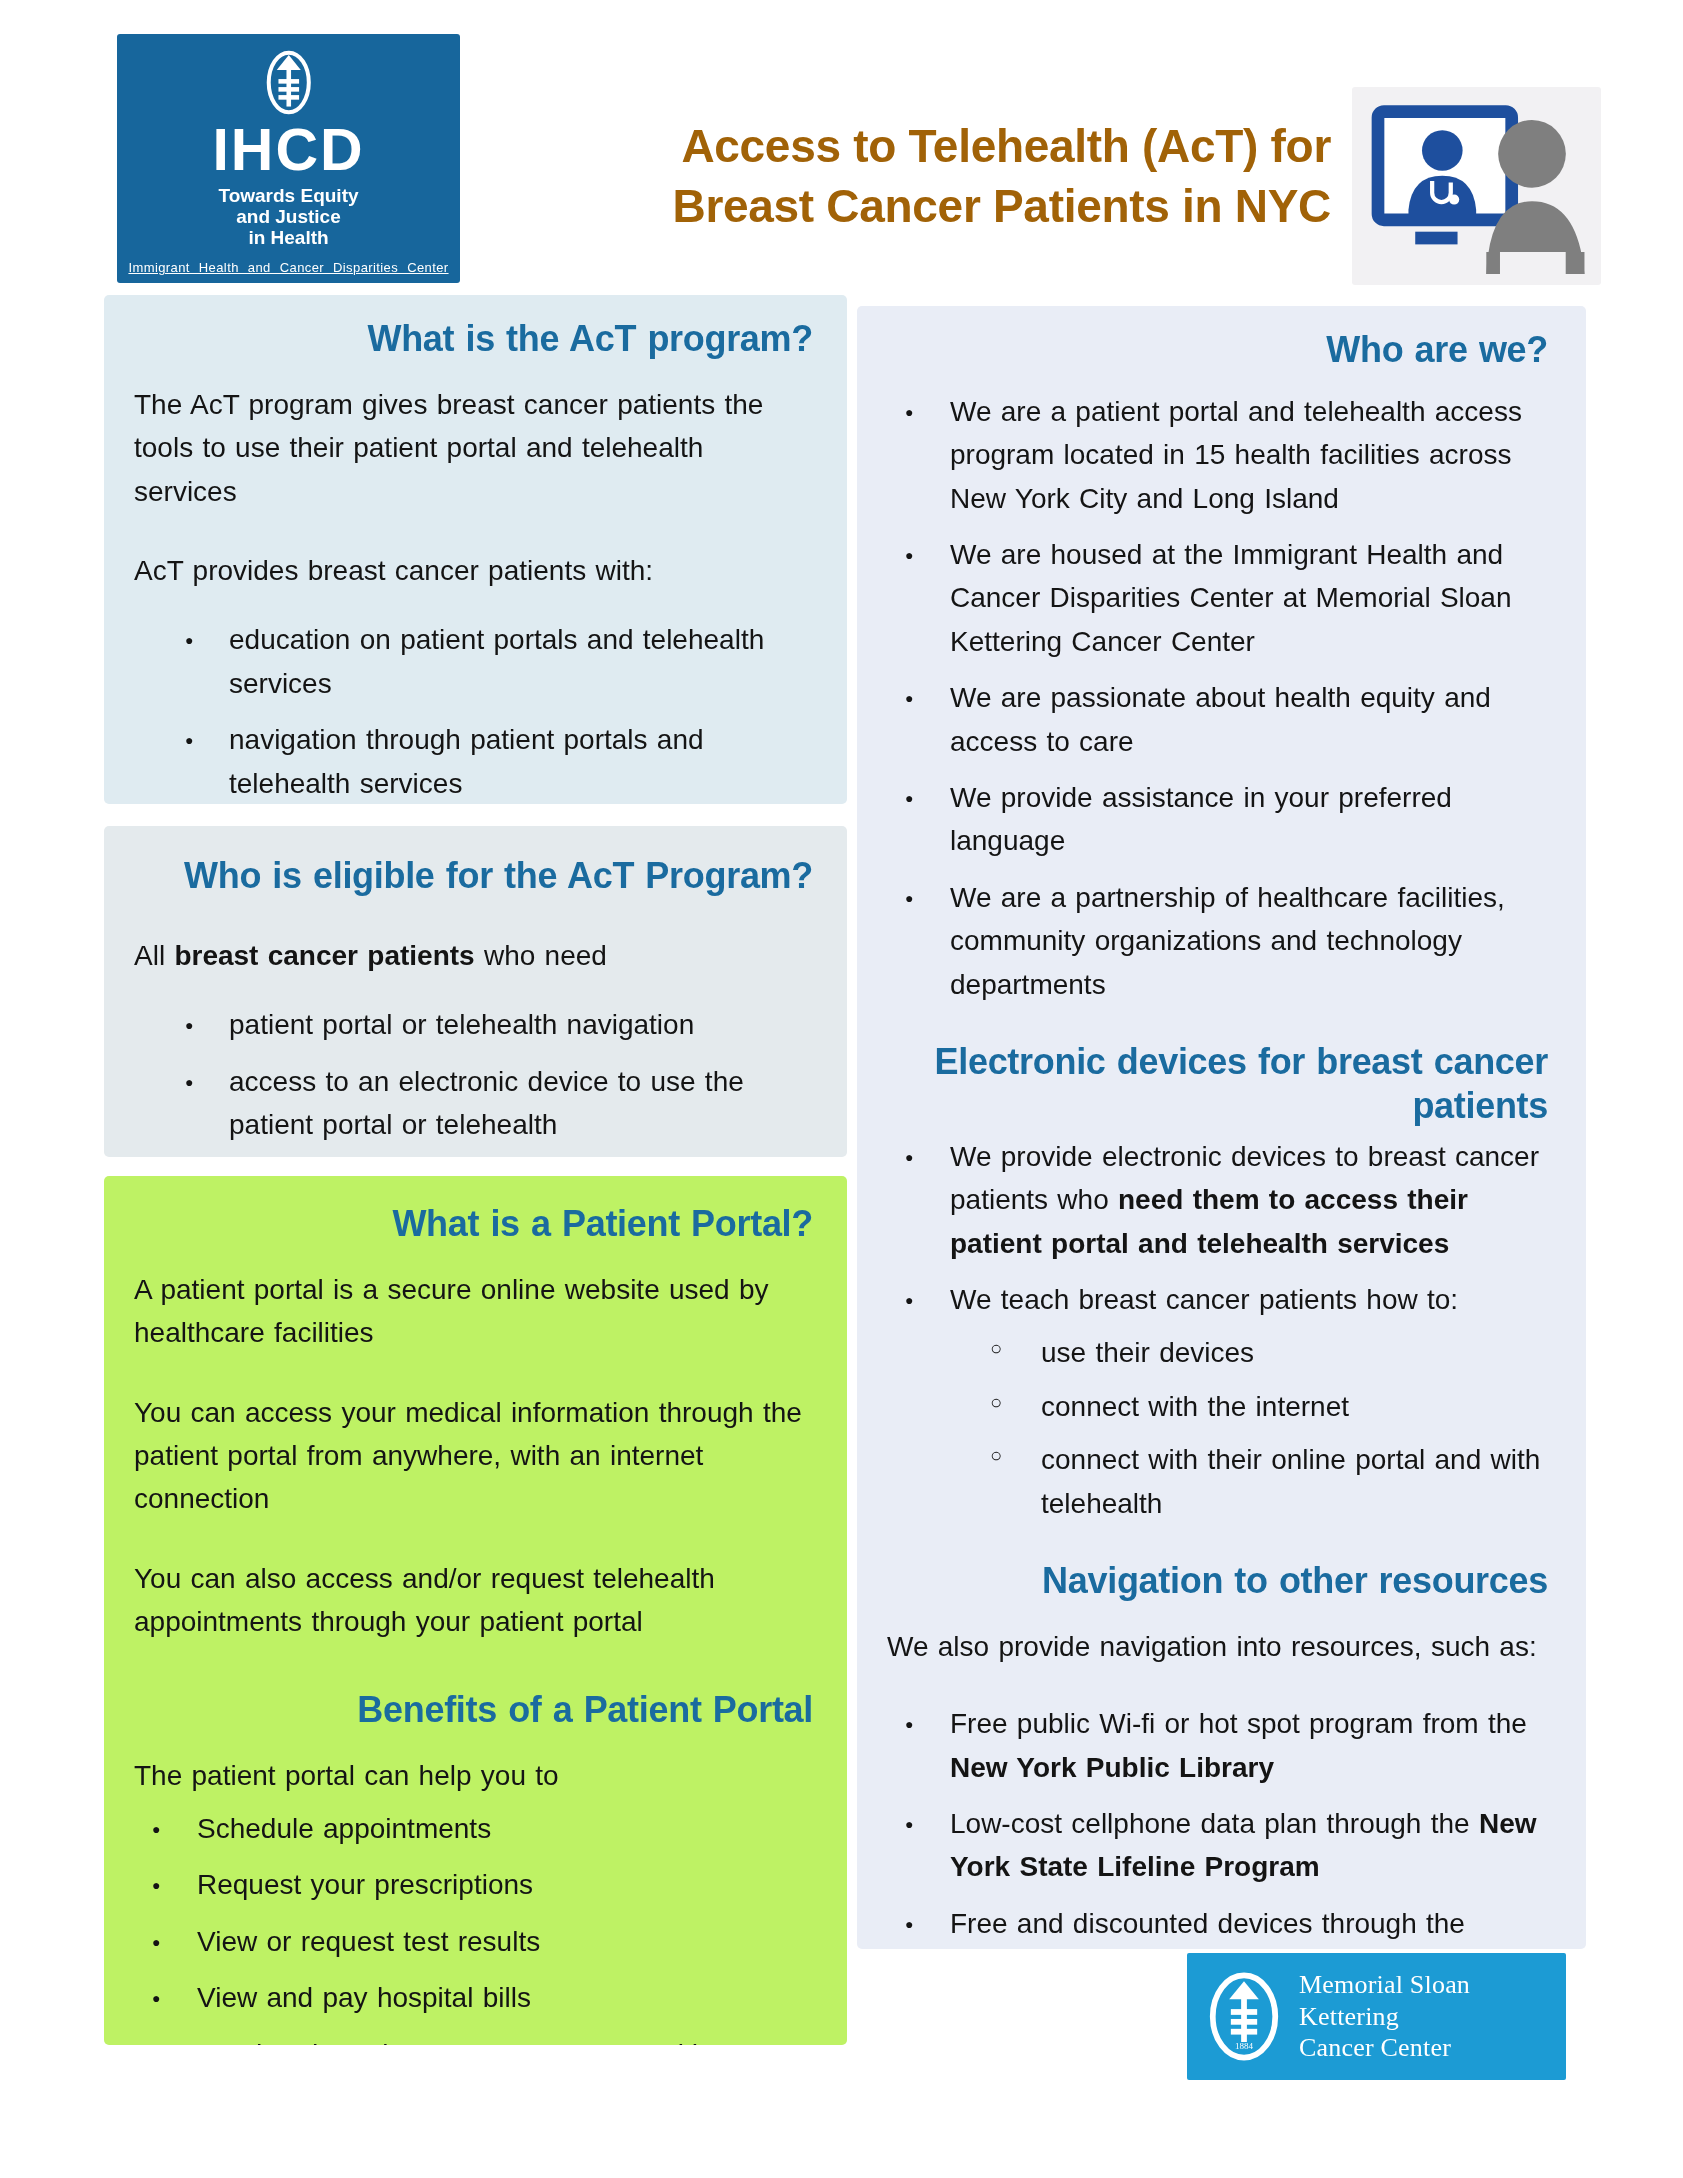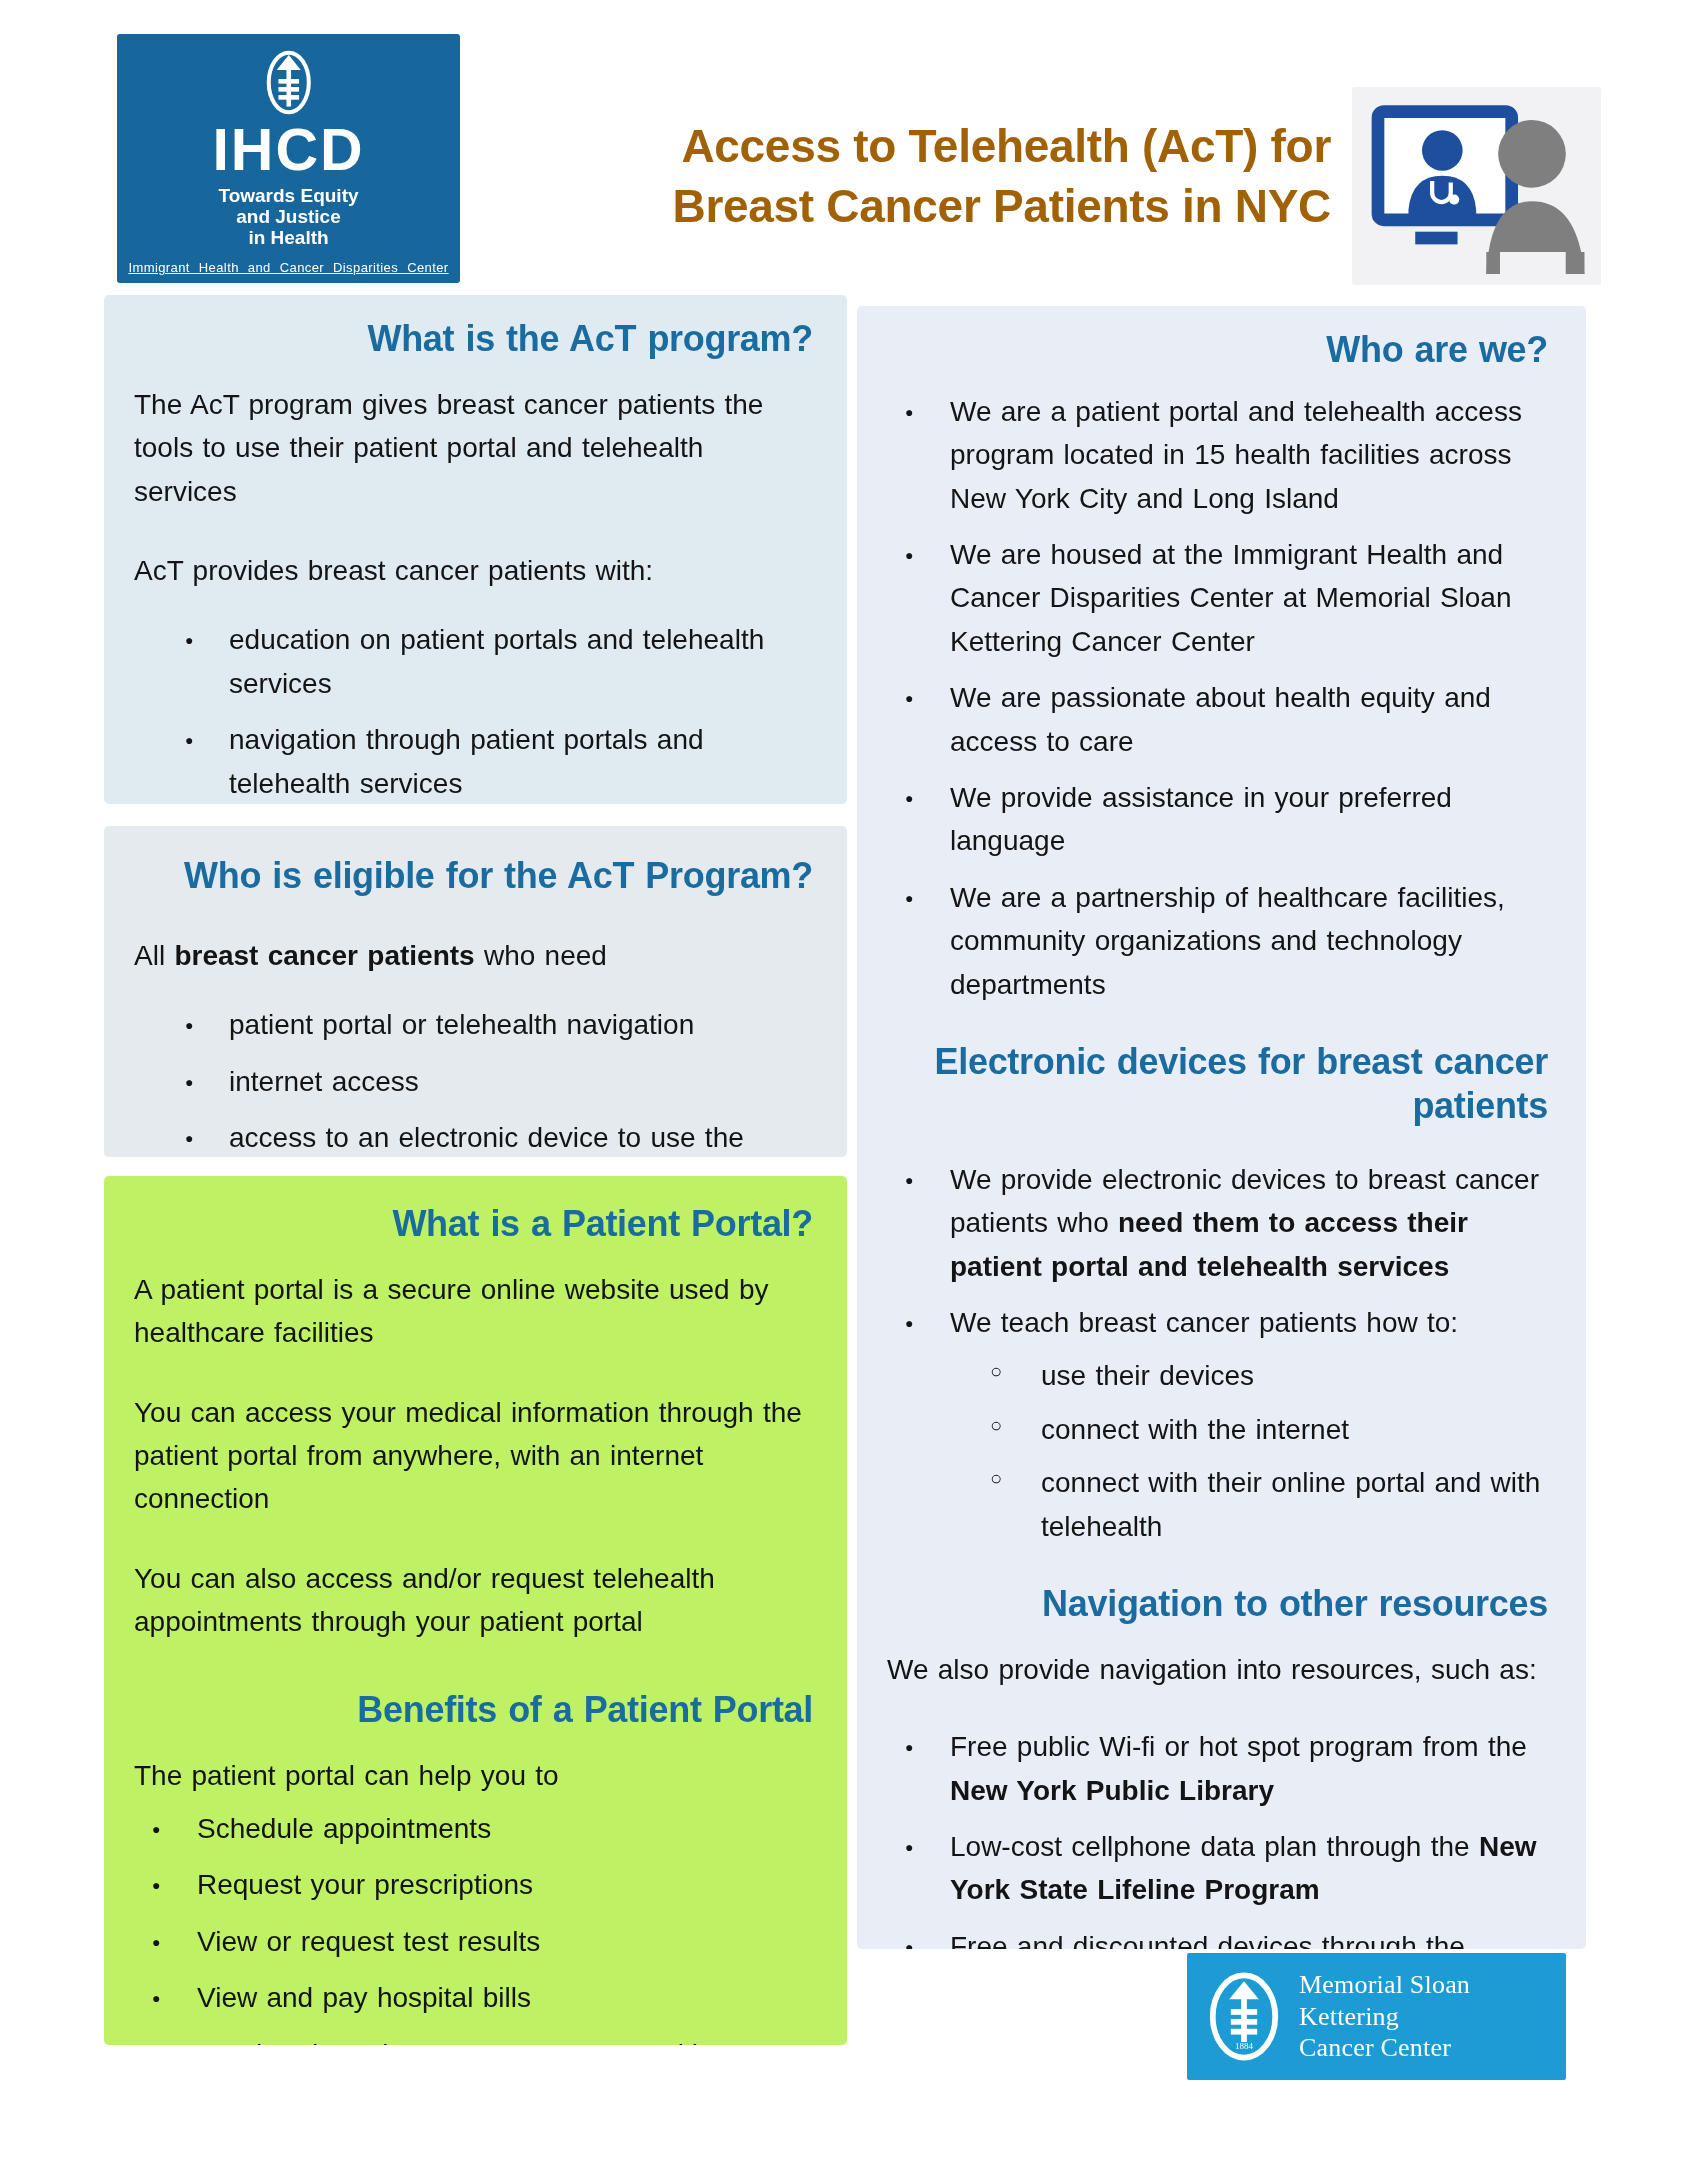"internet access" li { html: <li>internet access</li> -> none }
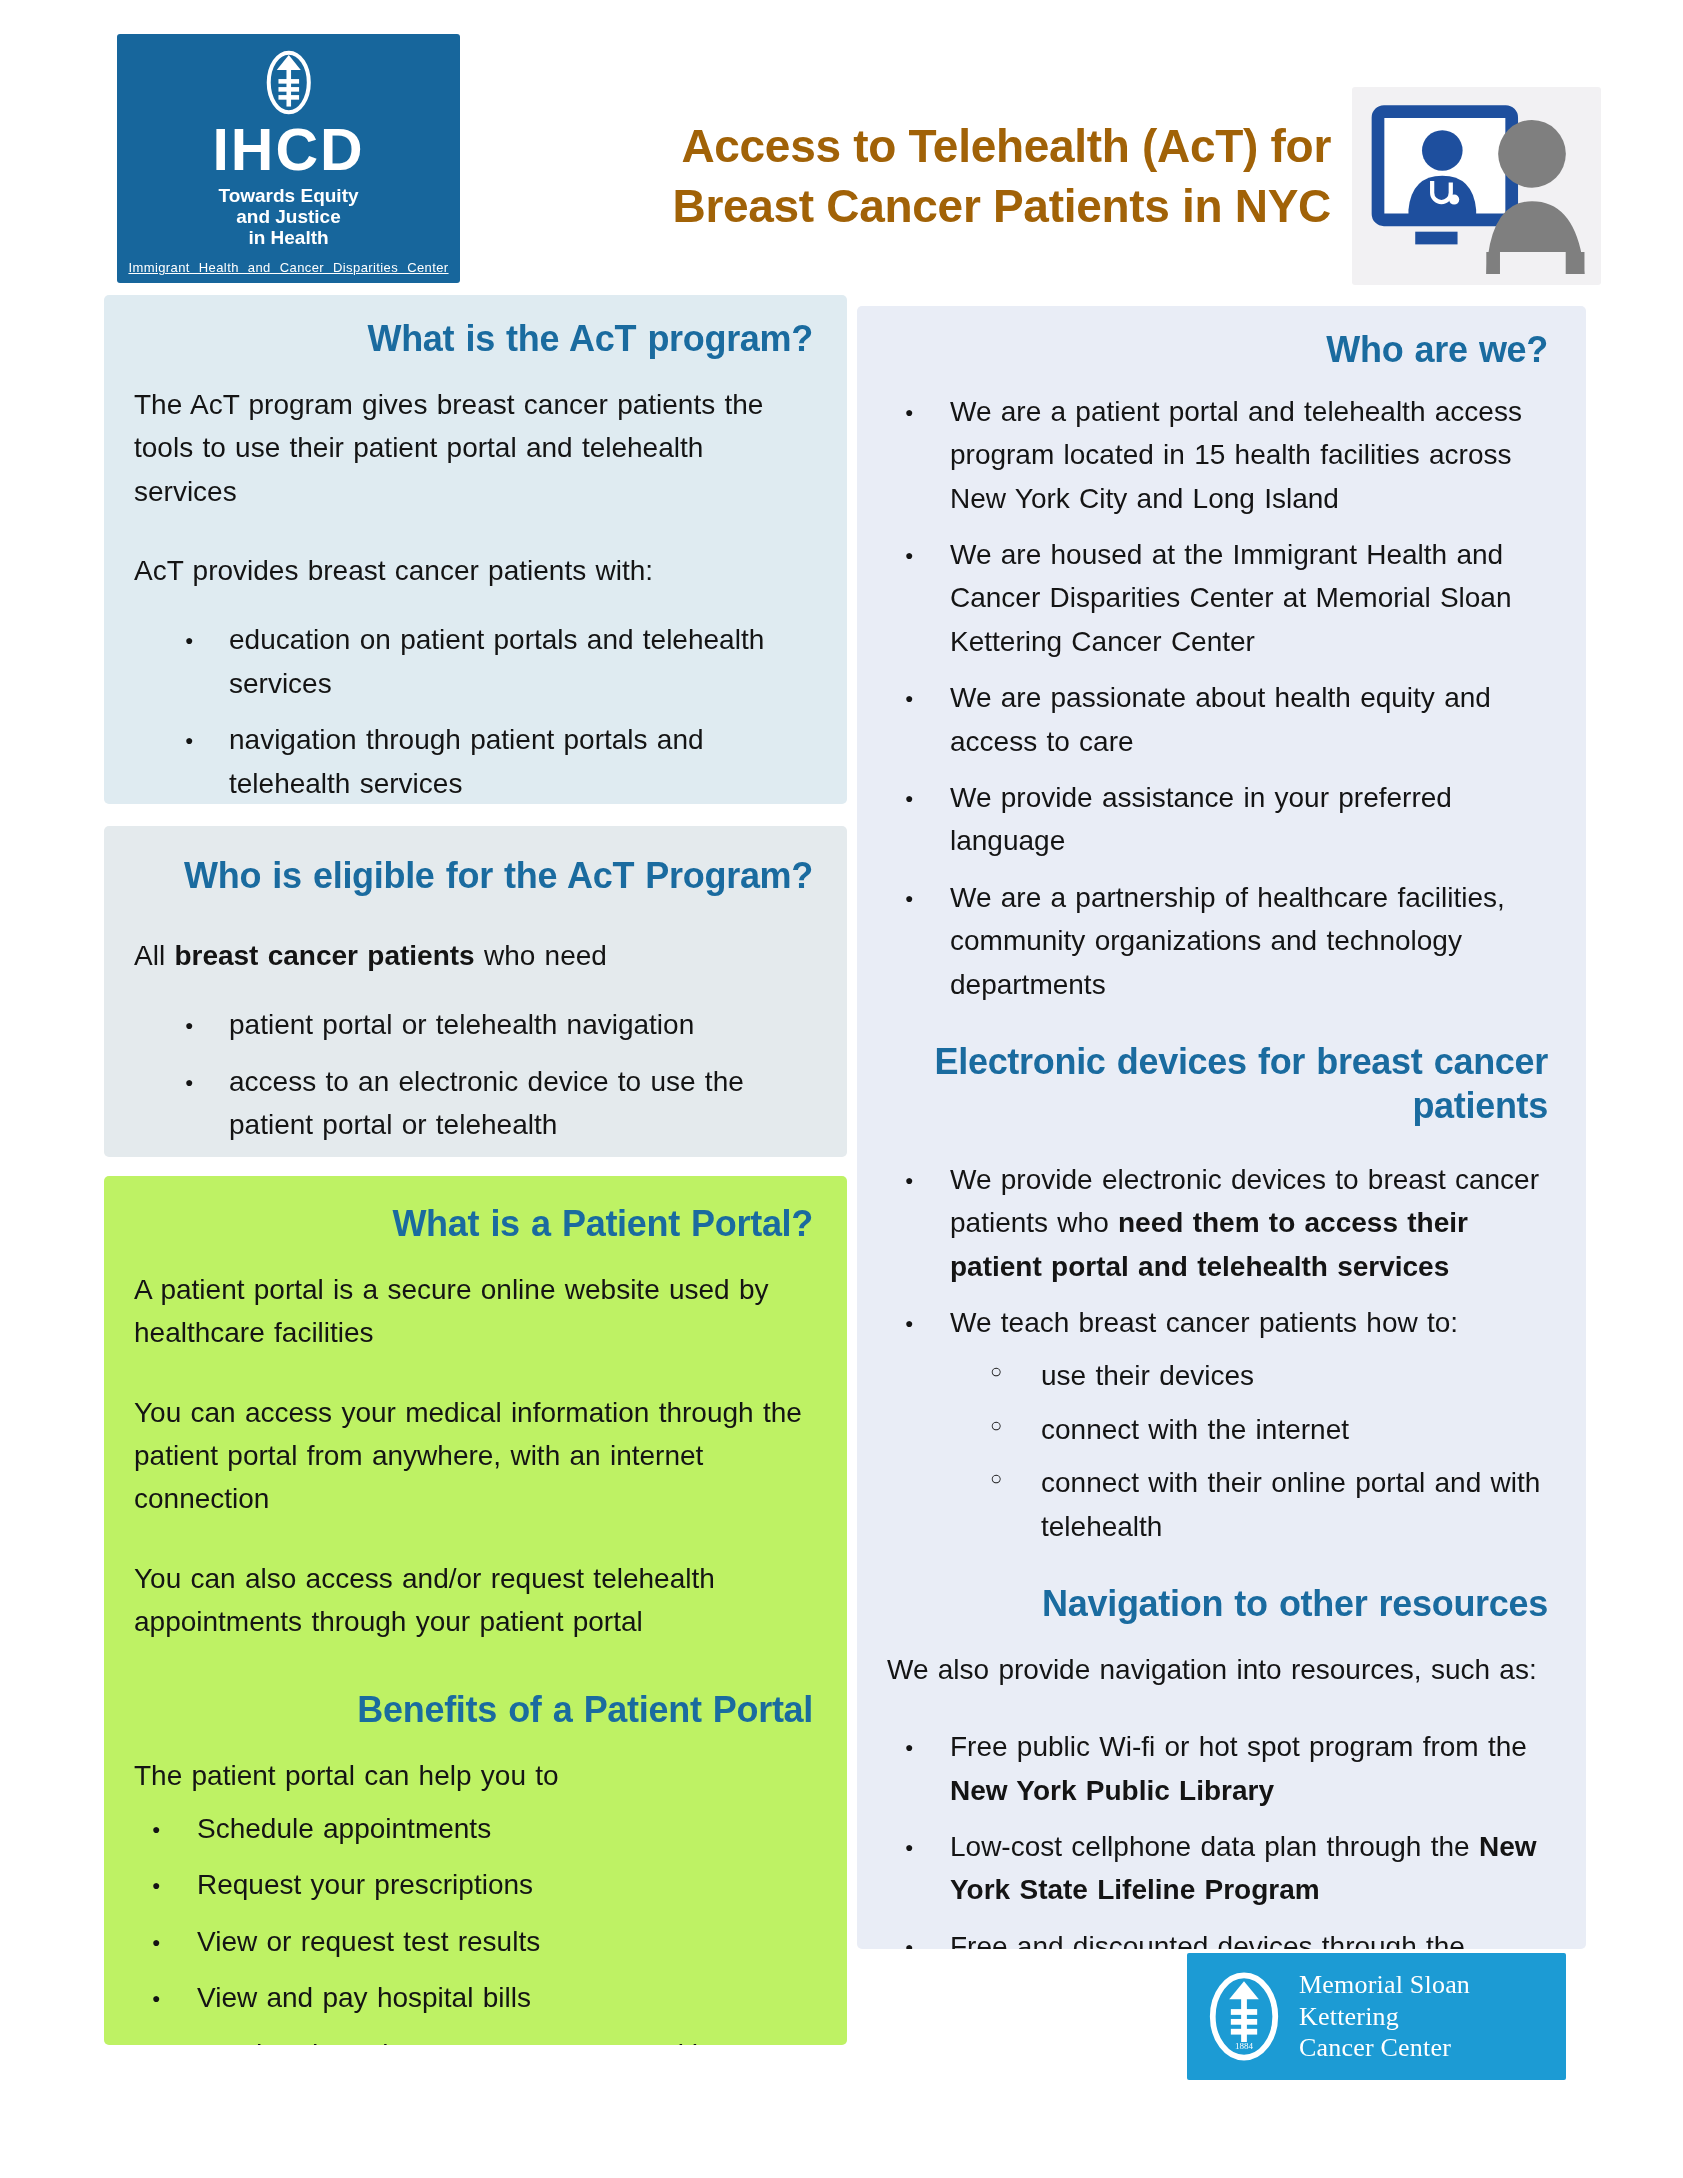"We provide electronic devices to" ul.bullets { margin-top: 30px -> 7px }
